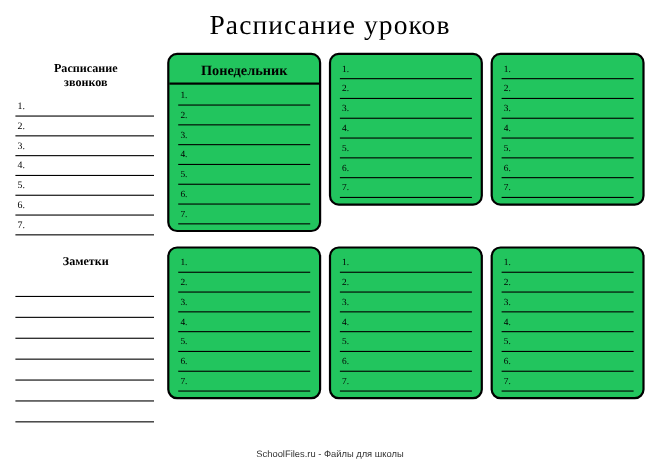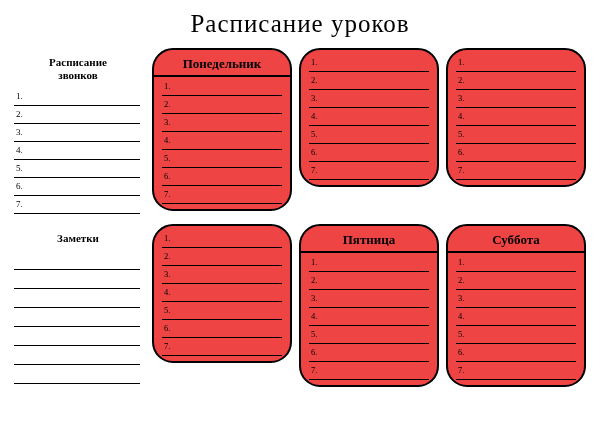"Понедельник" .card { background: #ef4444 -> #22c55e; border-radius: 21px -> 9px }
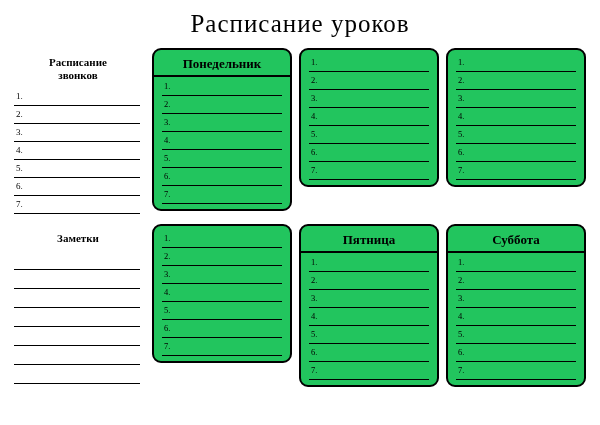"Пятница" div.card-title { html: <div>Пятница</div> -> none }
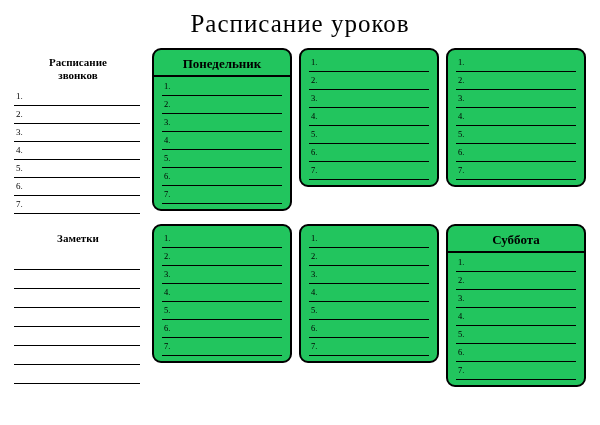"Суббота" div.card-title { html: <div>Суббота</div> -> none }
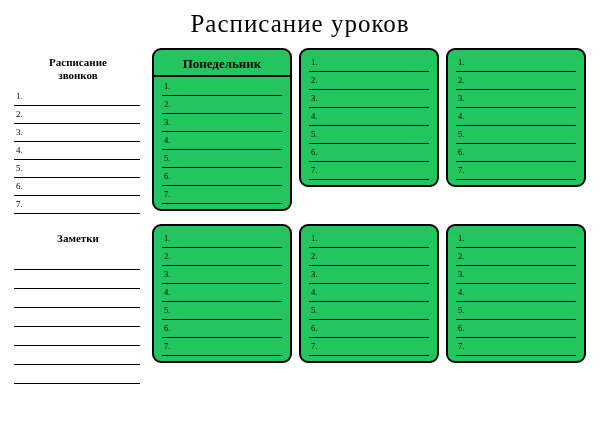"SchoolFiles.ru - Файлы для школы" div.footer { html: none -> <div>SchoolFiles.ru - Файлы для школы</div> }
